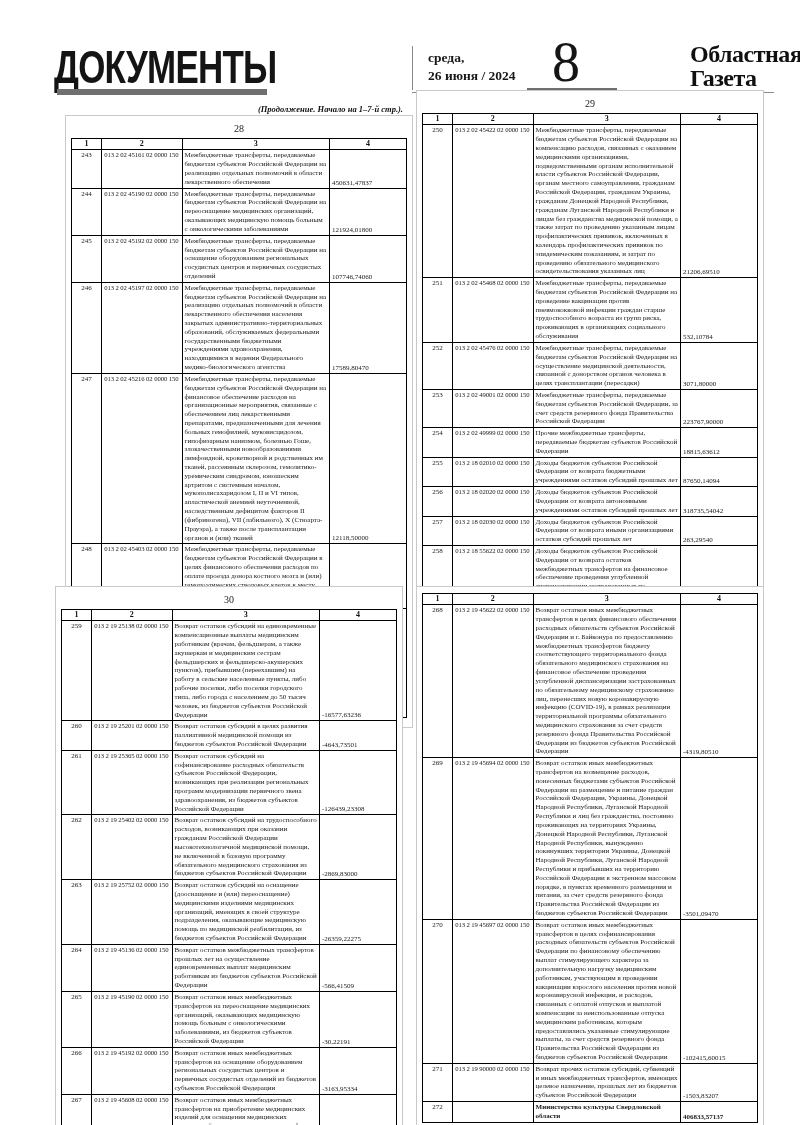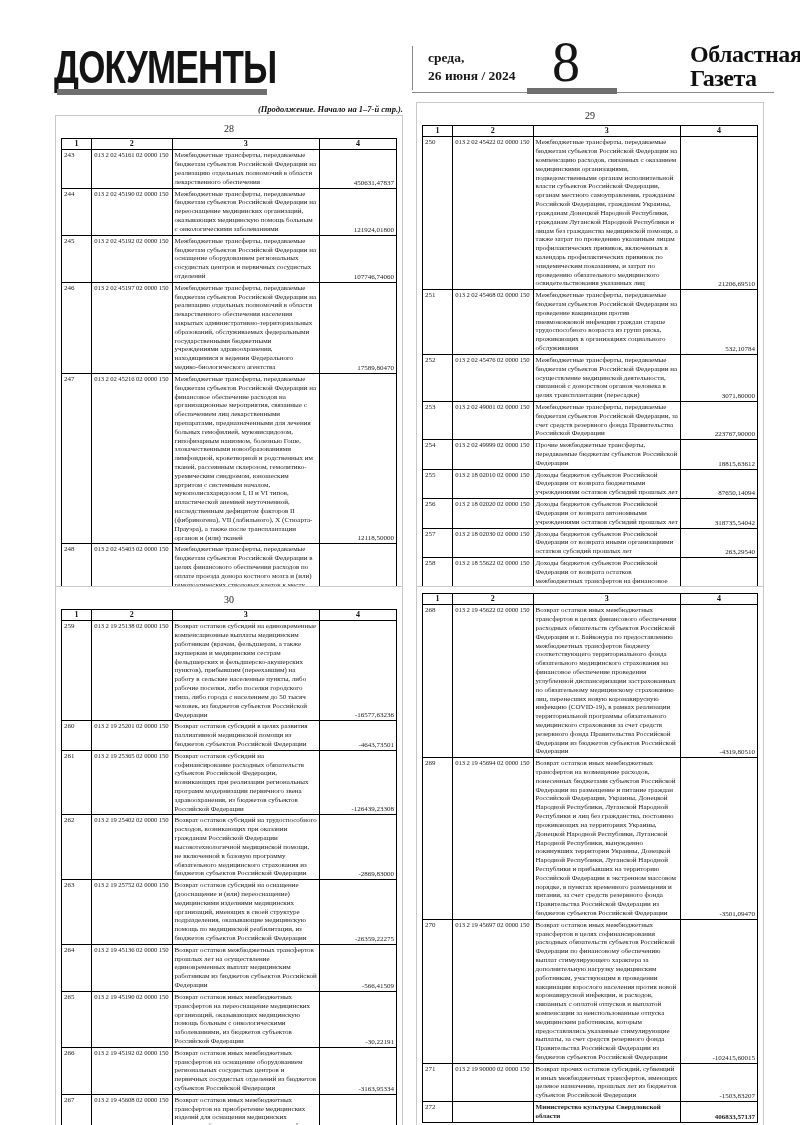"29" .pos-29 { top: 102px -> 90px }
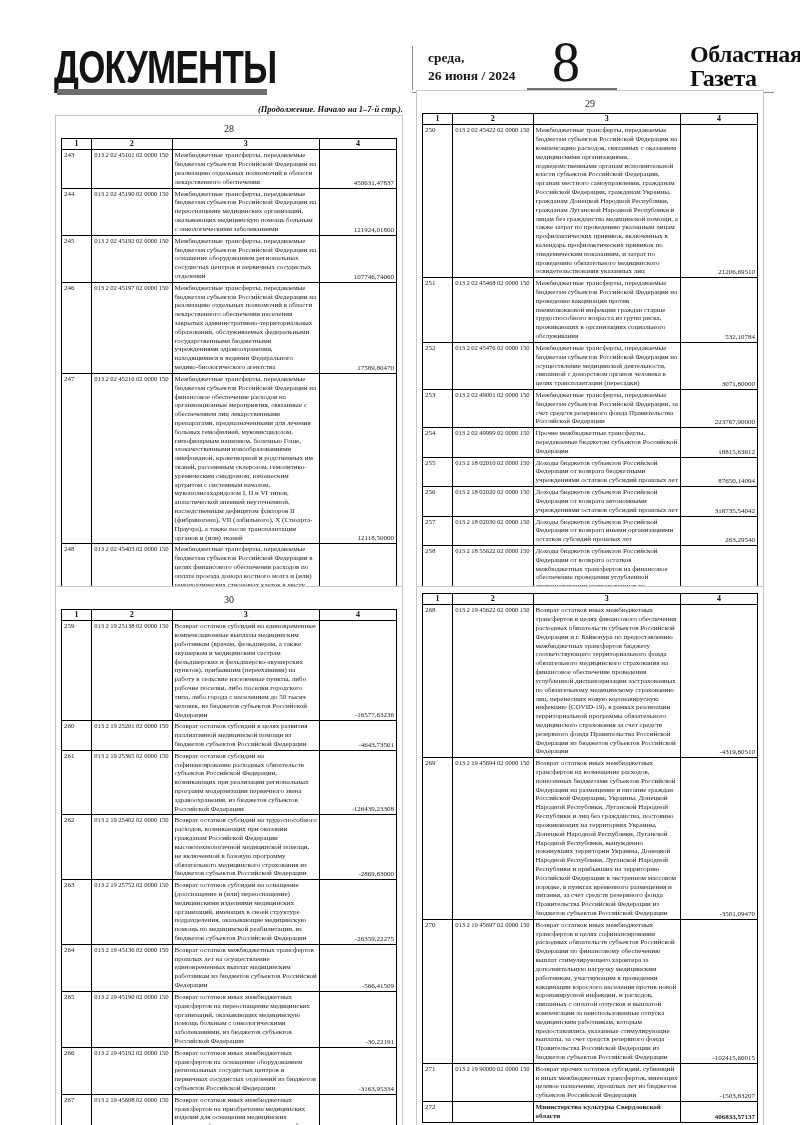"28" .pos-28 { left: 55px -> 65px }
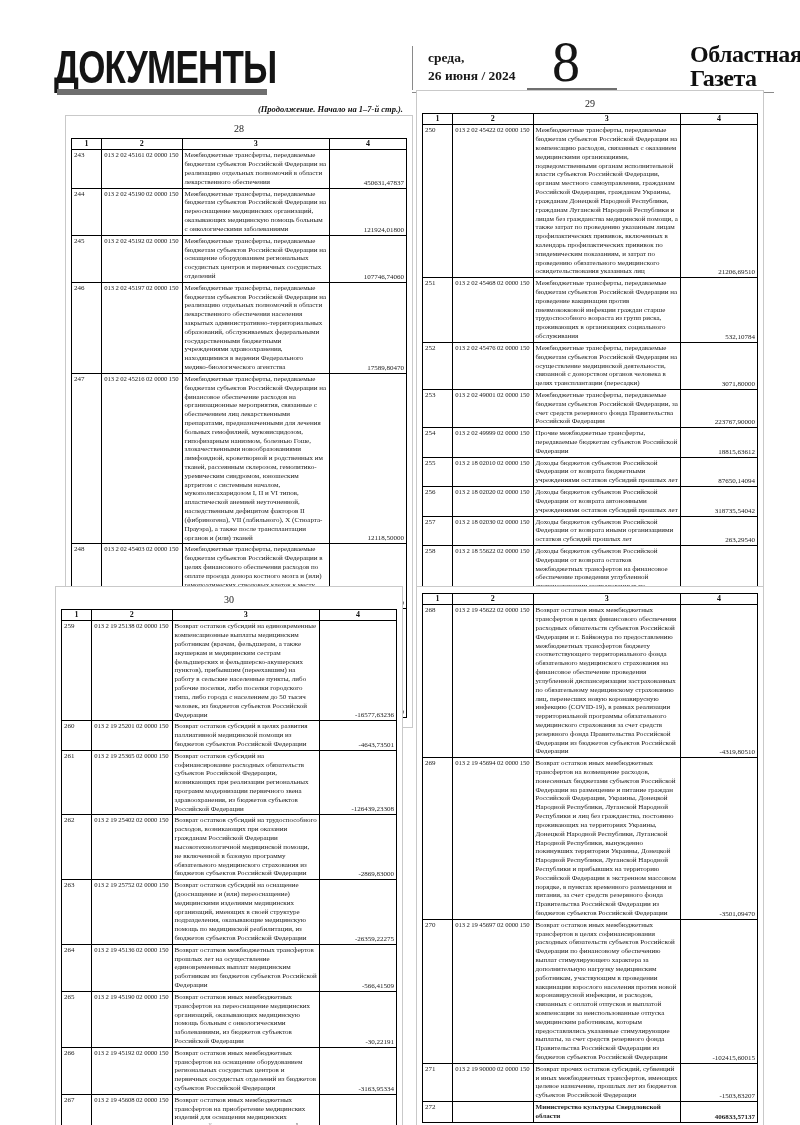"250" td.c-num { text-align: left -> center }
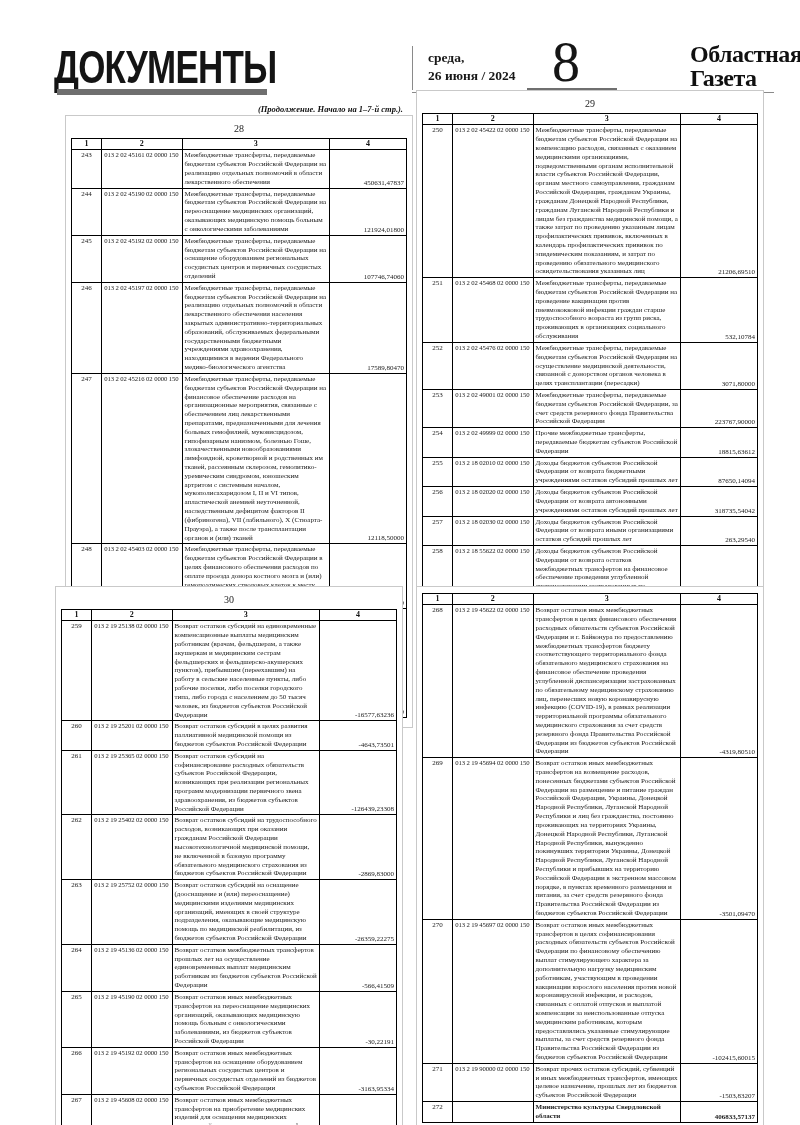"450631,47837" td.c-value { text-align: right -> none }
